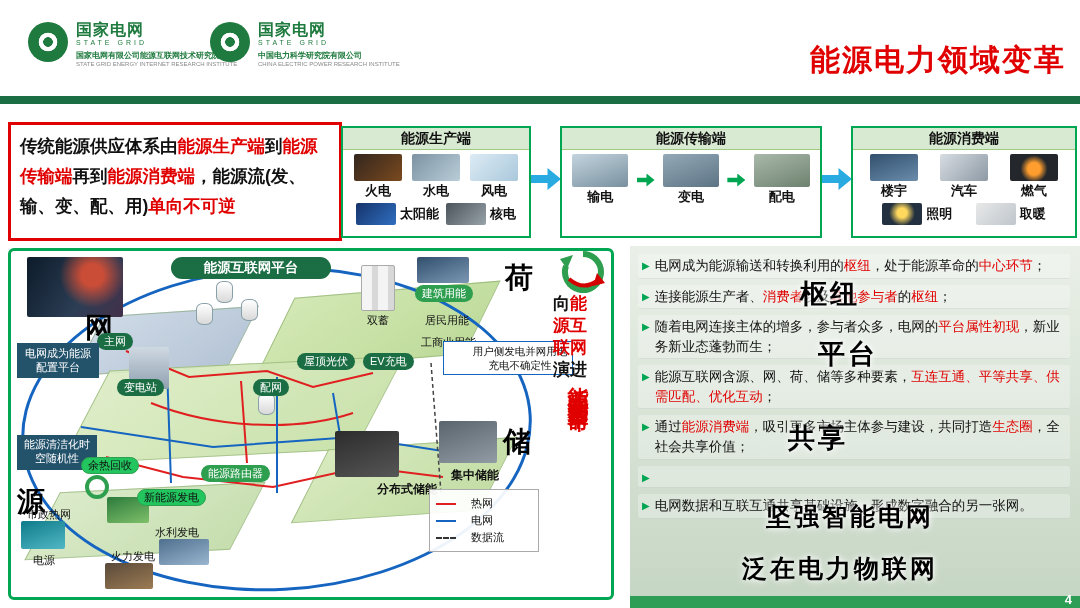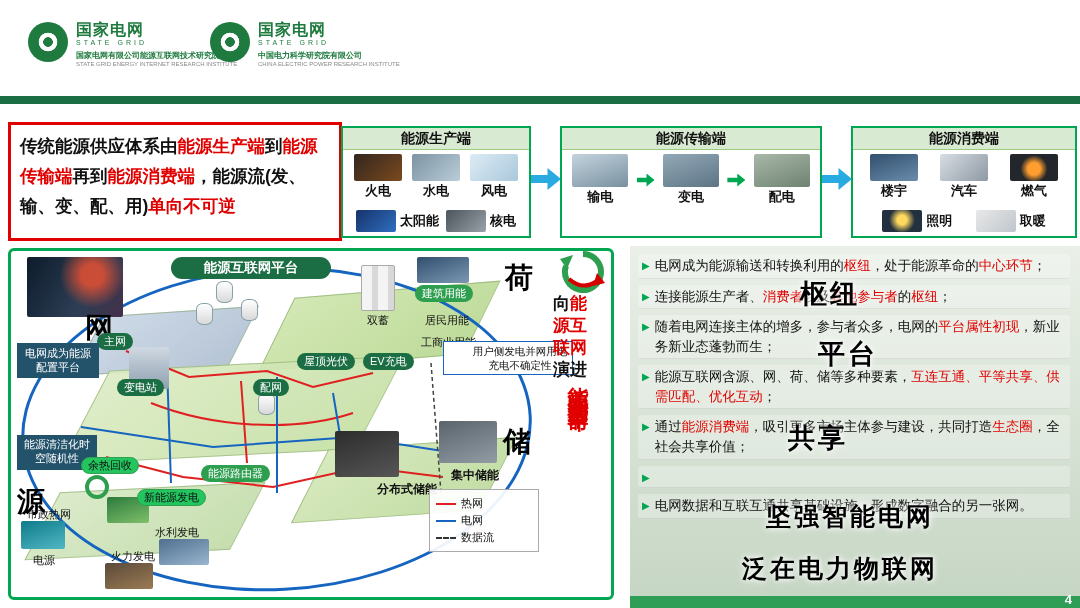"能源电力领域变革" div.slide-title { html: none -> <div>能源电力领域变革</div> }
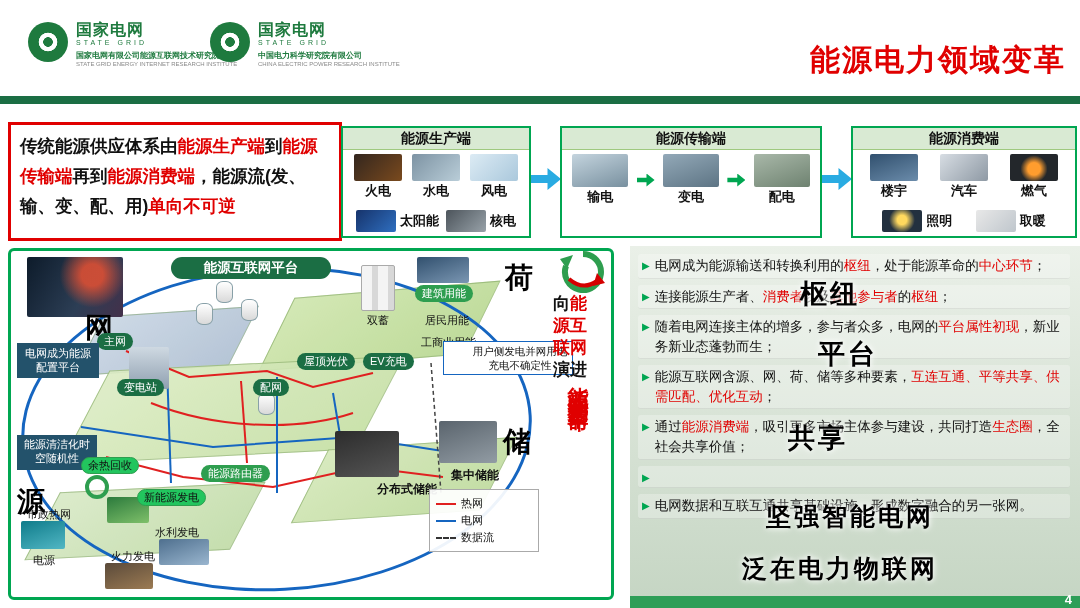"太阳能" .f-row2 { margin-top: 10px -> 3px }
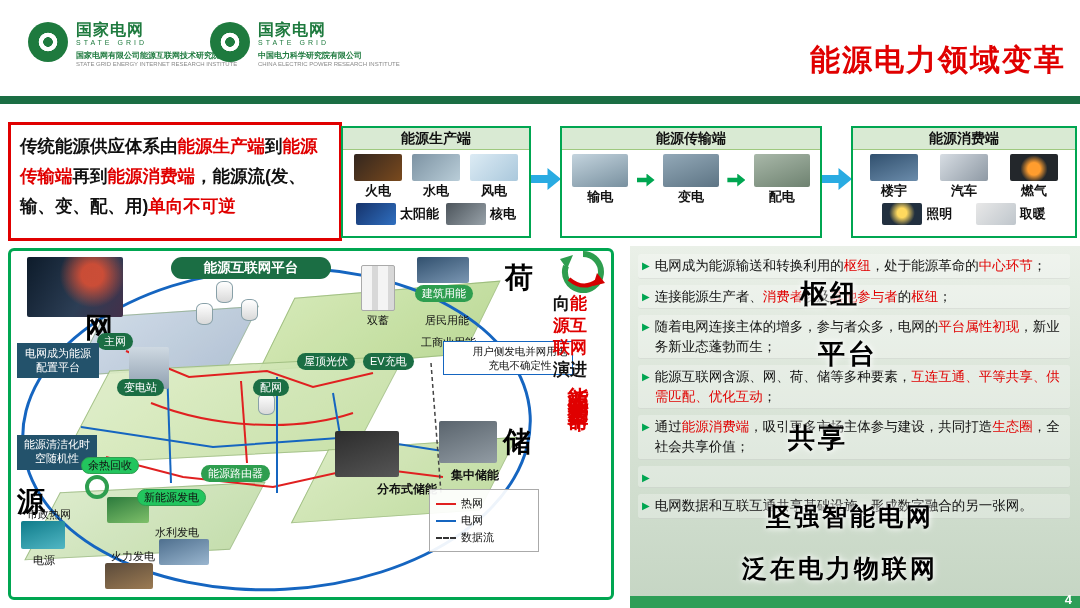"热网" .legend-row { gap: 5px -> 15px }
